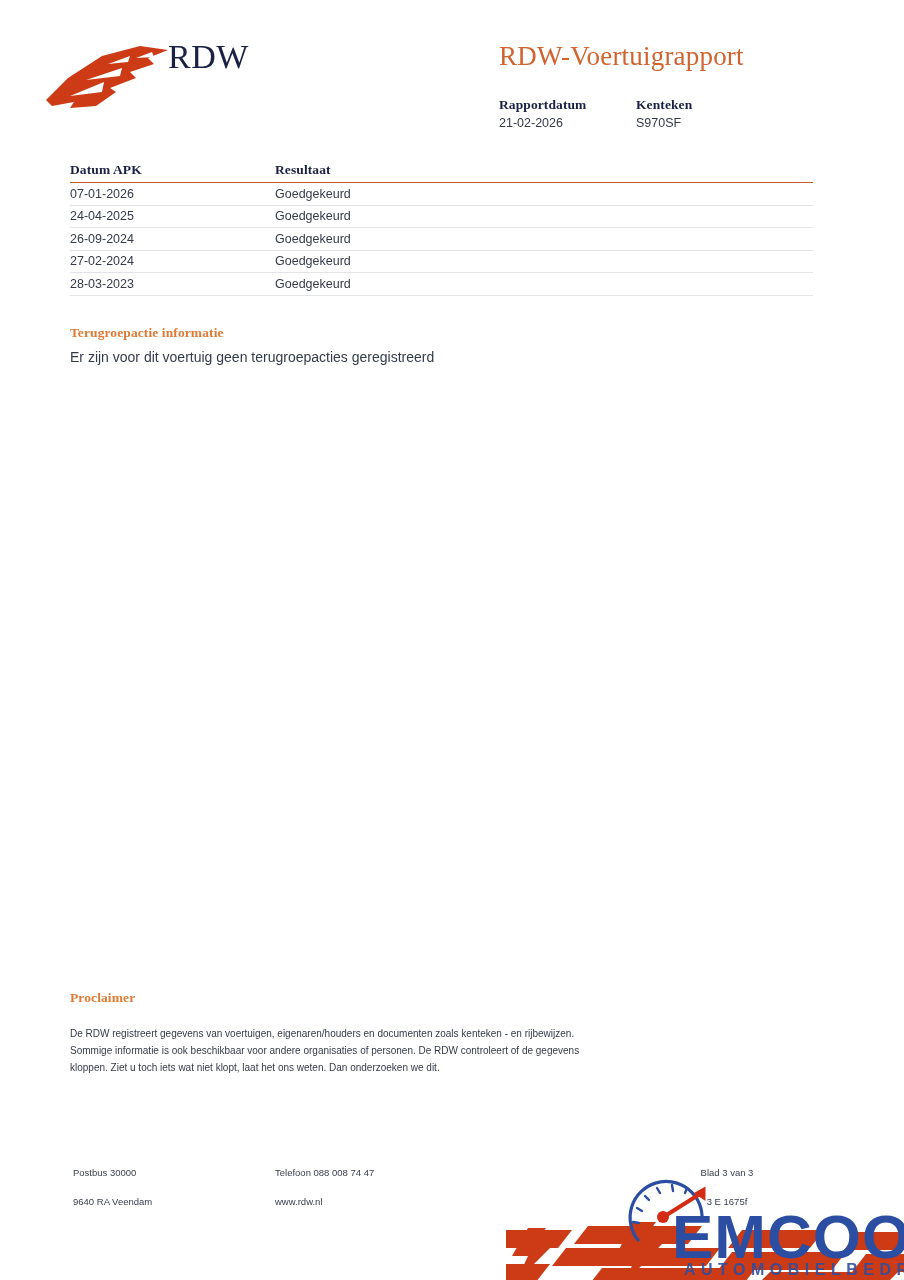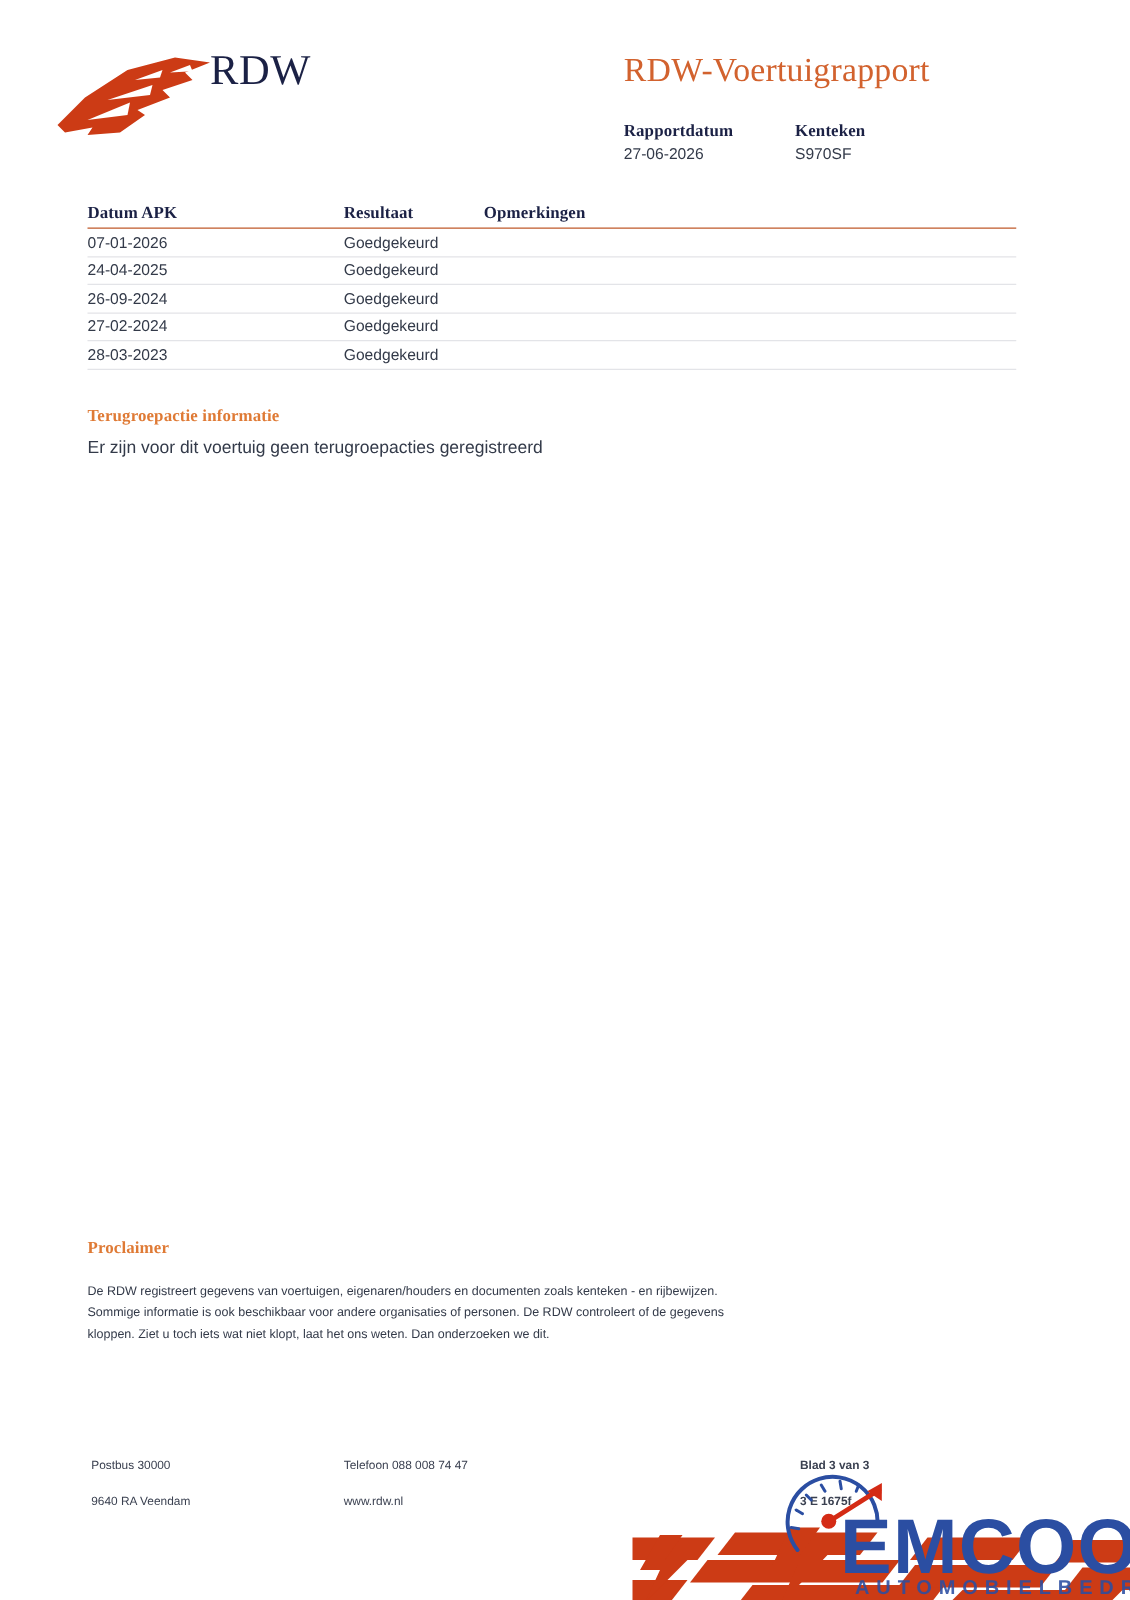"27-06-2026" div.meta-value { text: 27-06-2026 -> 21-02-2026 }
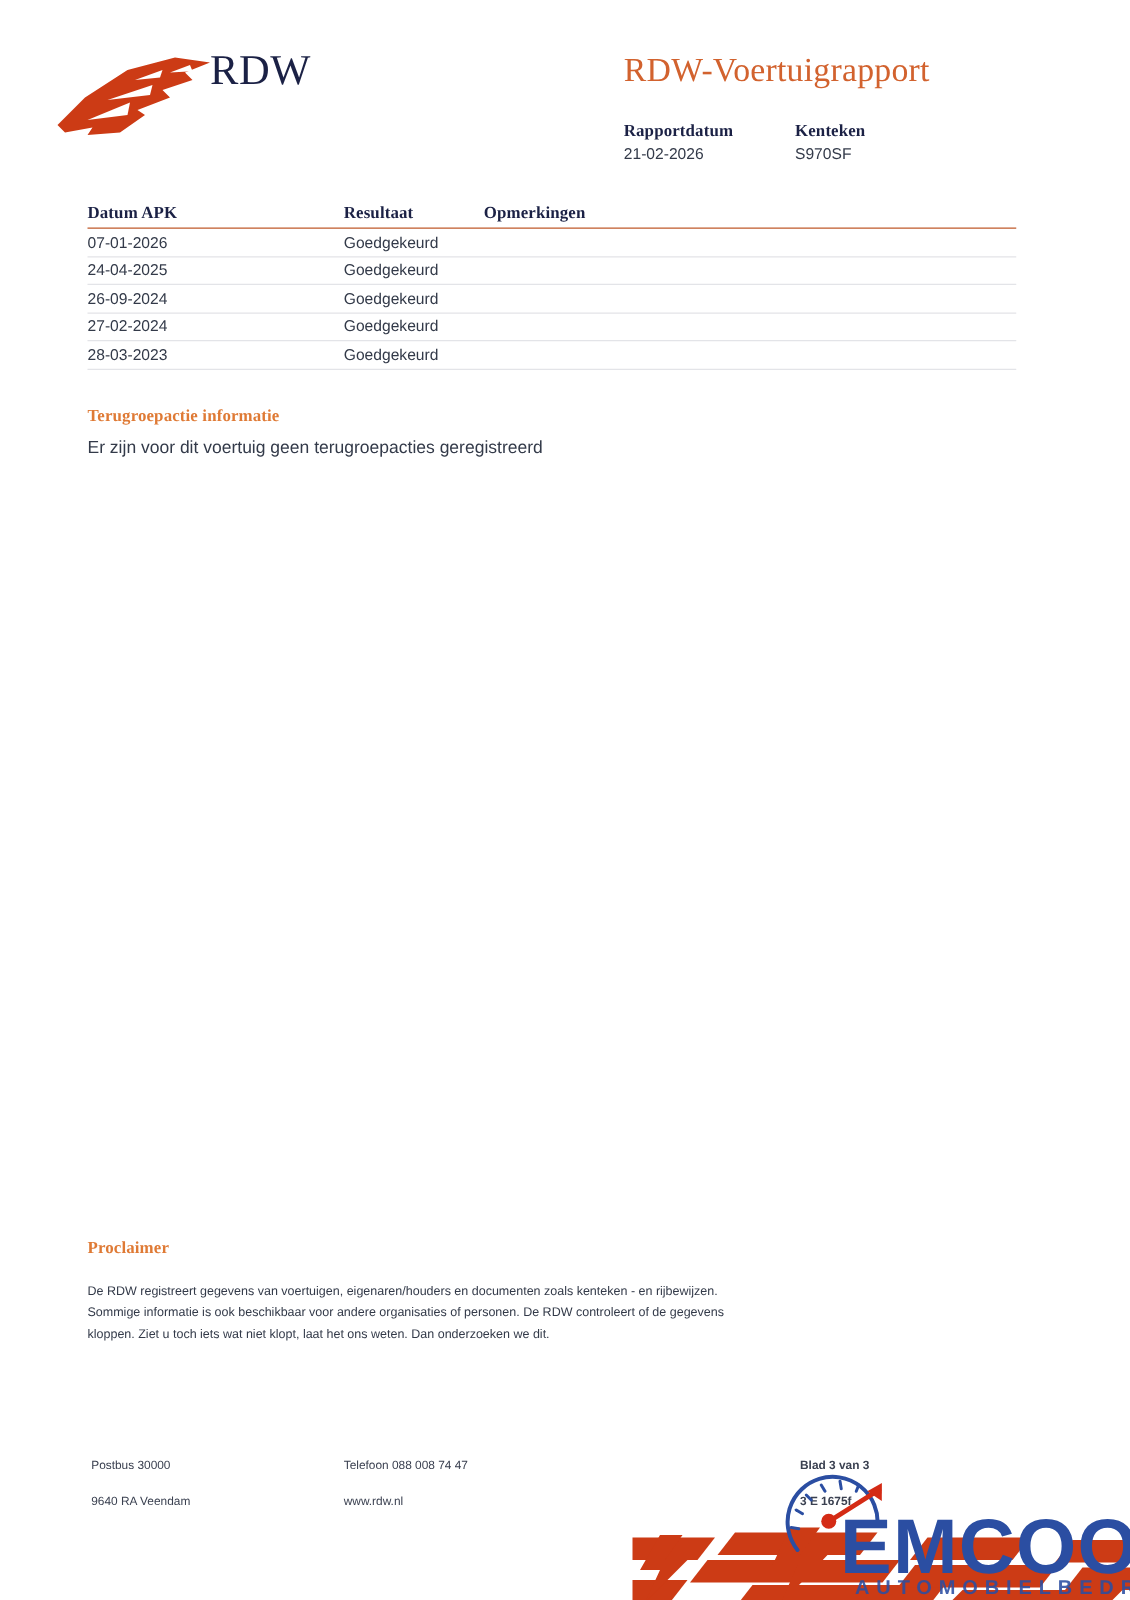"Opmerkingen" div.cell { html: <div>Opmerkingen</div> -> none }
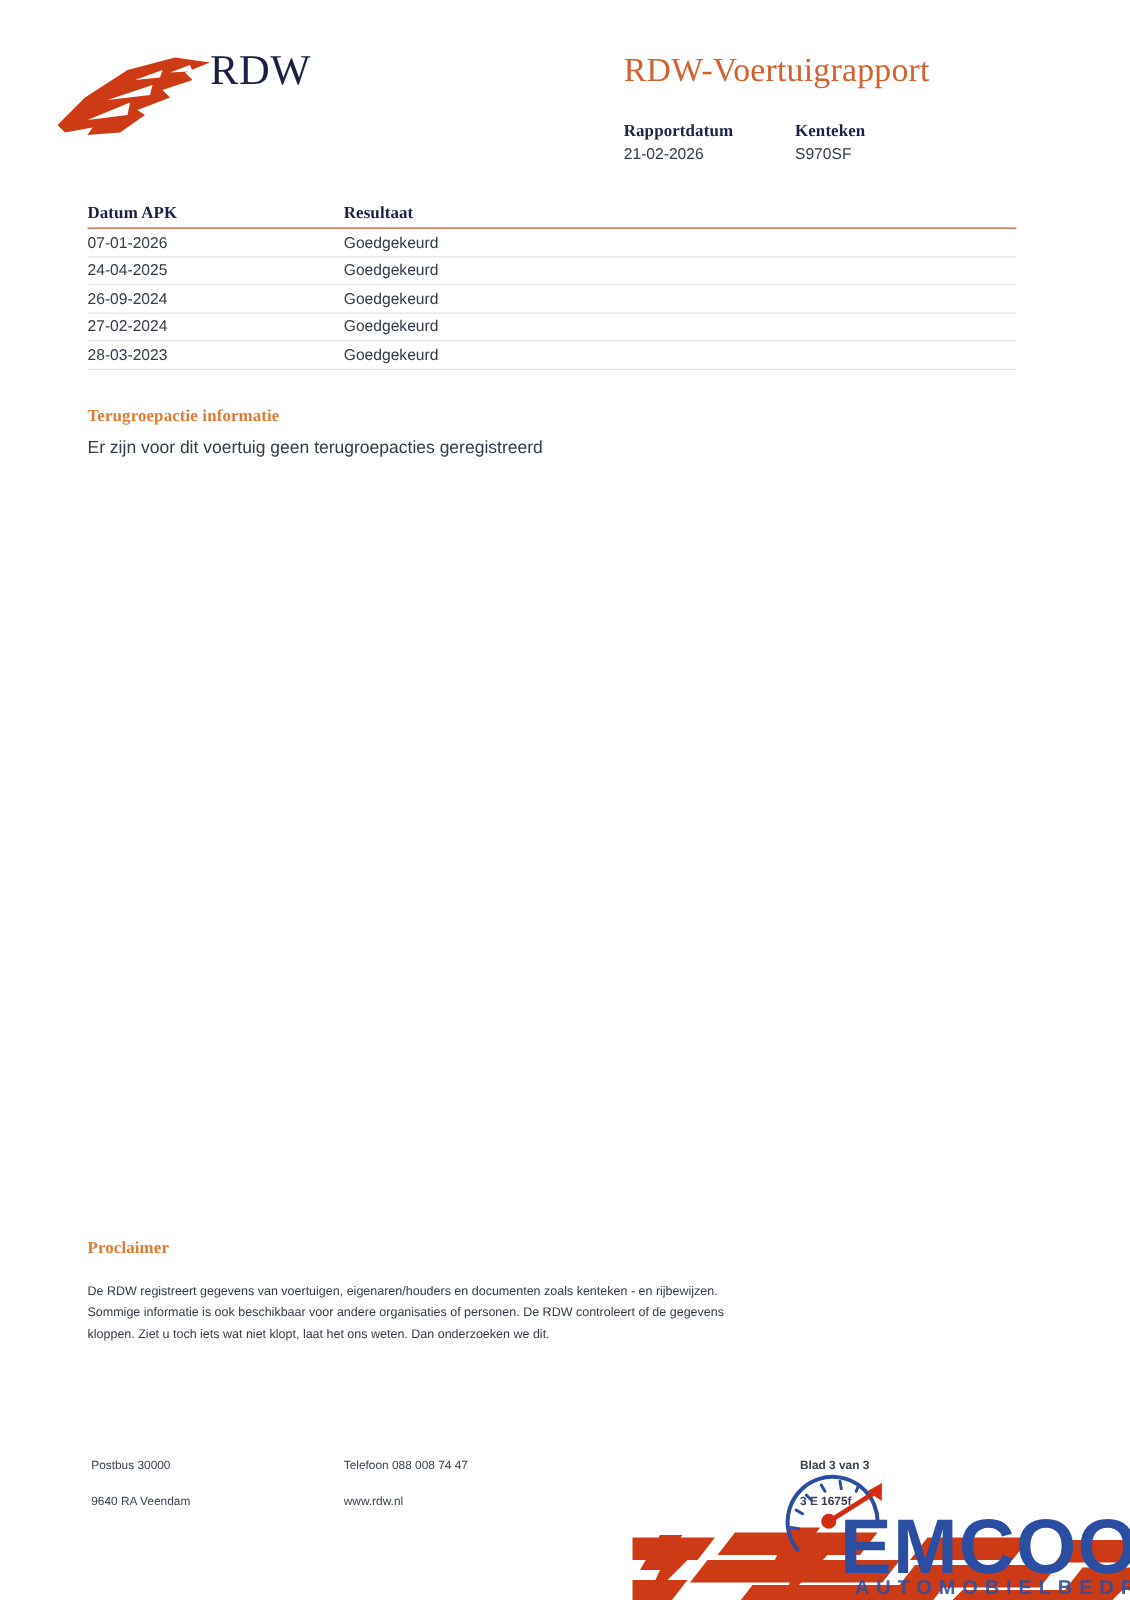"Blad 3 van 3" .footer .fcol.right { font-weight: bold -> none; text-align: left -> center }
